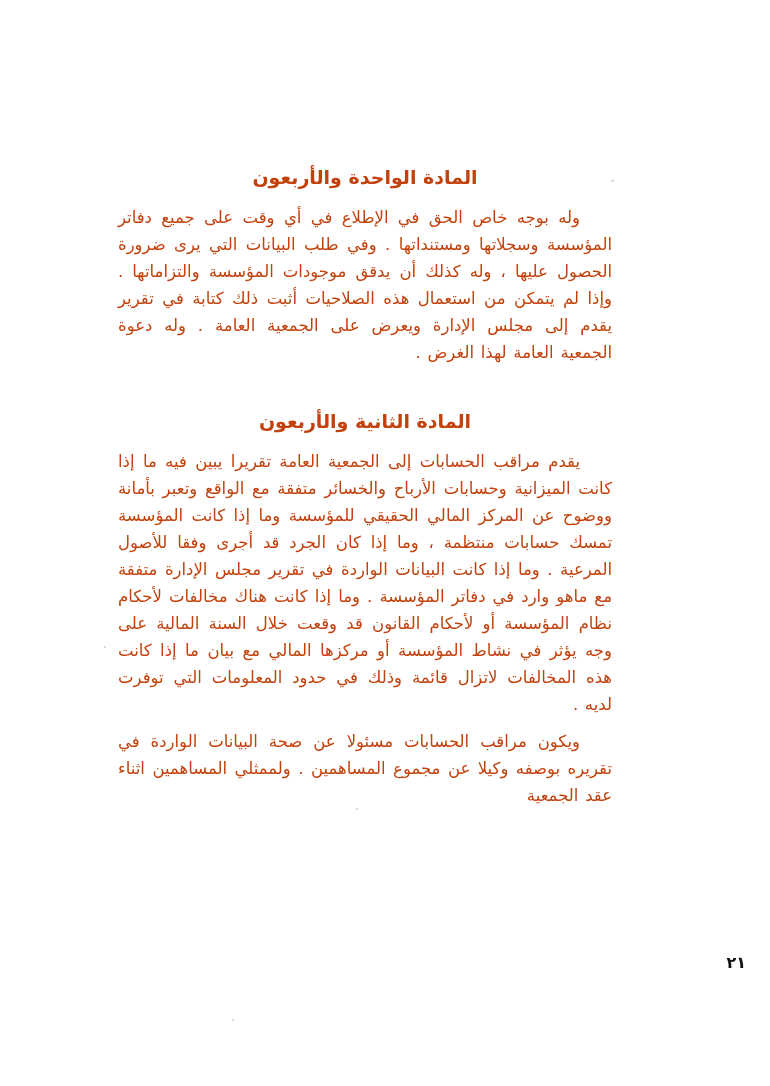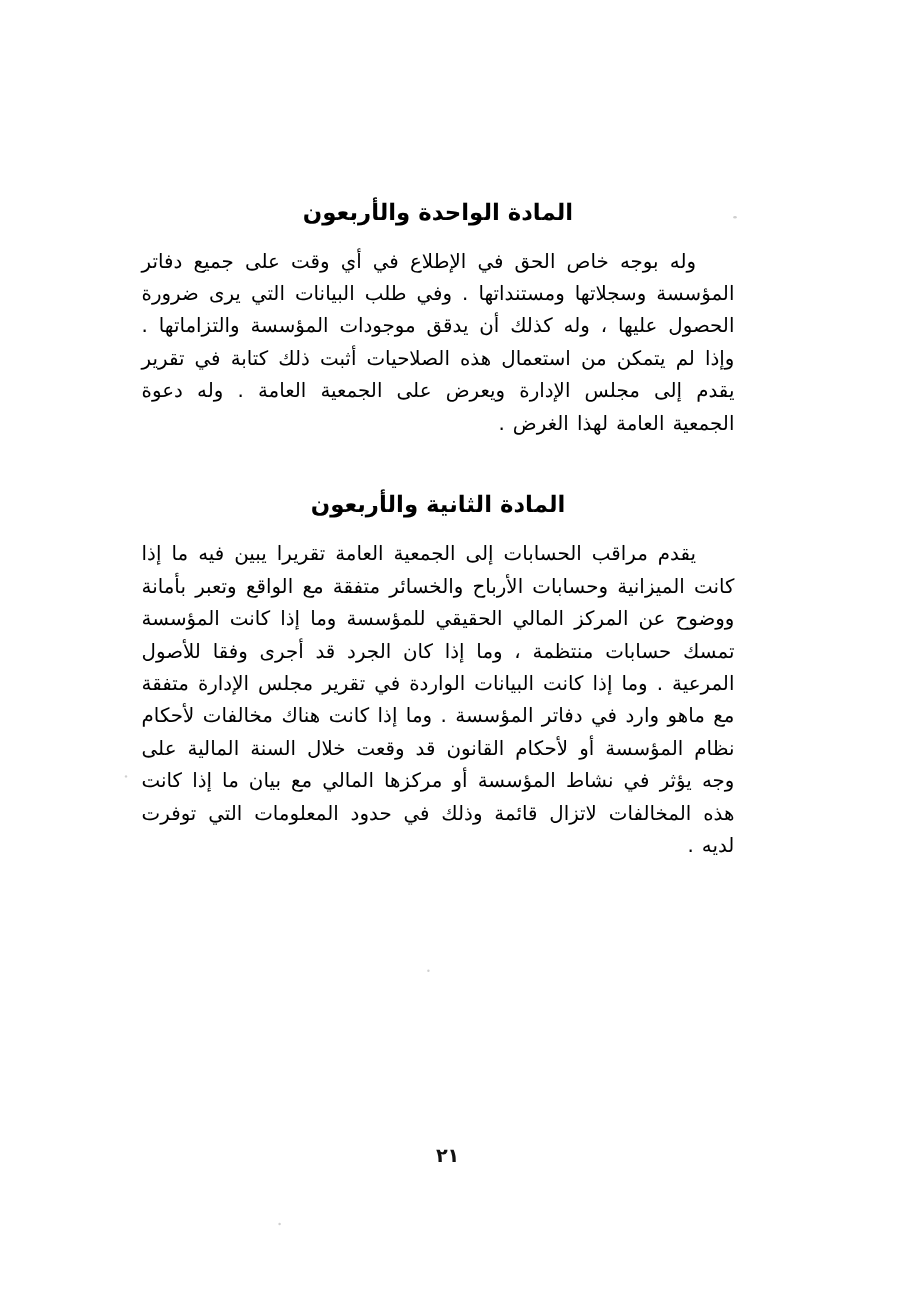"المادة الواحدة والأربعون" .content { color: #000000 -> #c2410c }
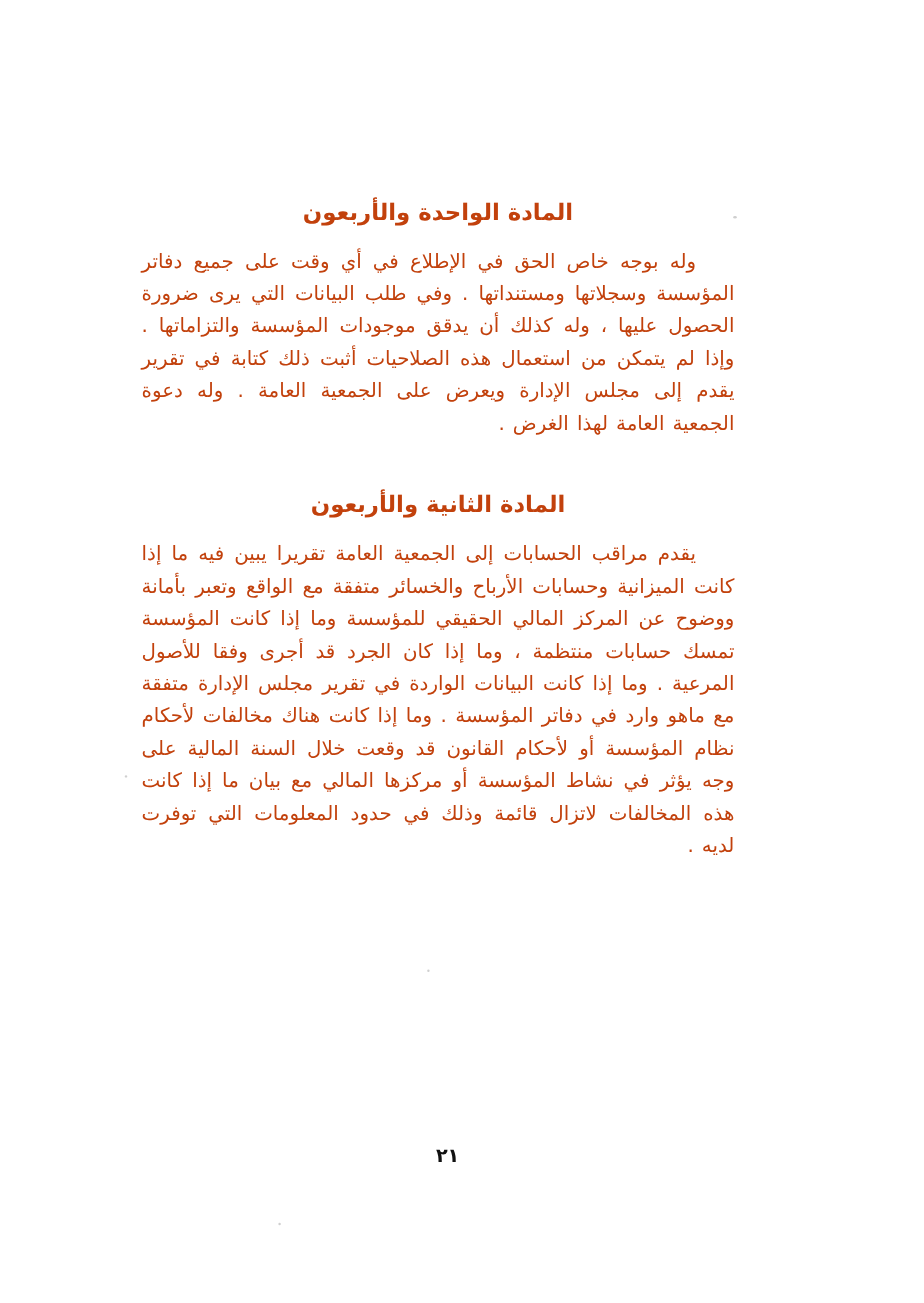"ويكون مراقب الحسابات مسئولا عن" p.body-para { html: none -> <p>ويكون مراقب الحسابات مسئولا عن صحة البيانات الواردة في تقريره بوصفه وكيلا عن مجموع المساهمين . ولممثلي المساهمين اثناء عقد الجمعية</p> }
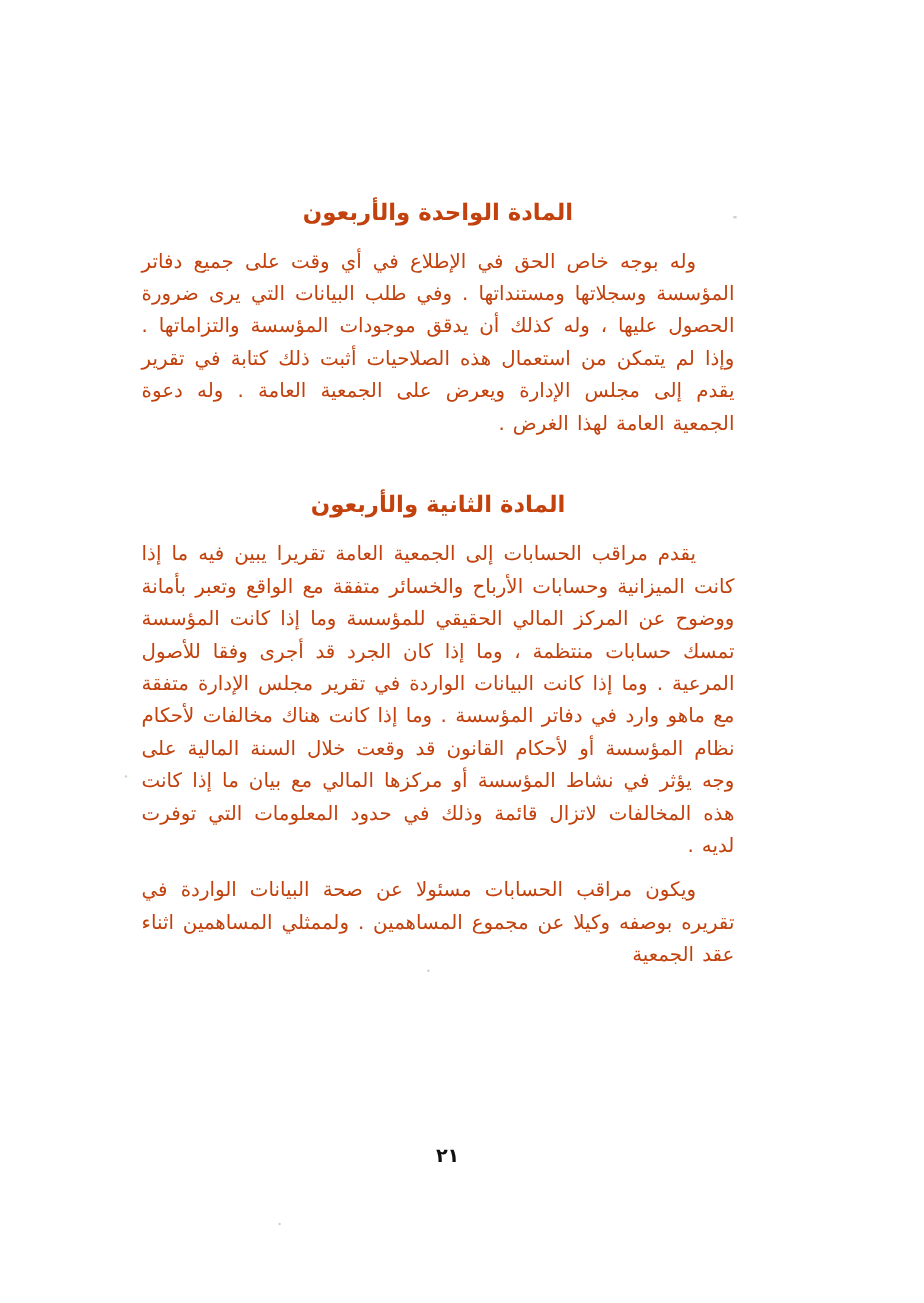"٢١" .page-number { text-align: center -> right }
